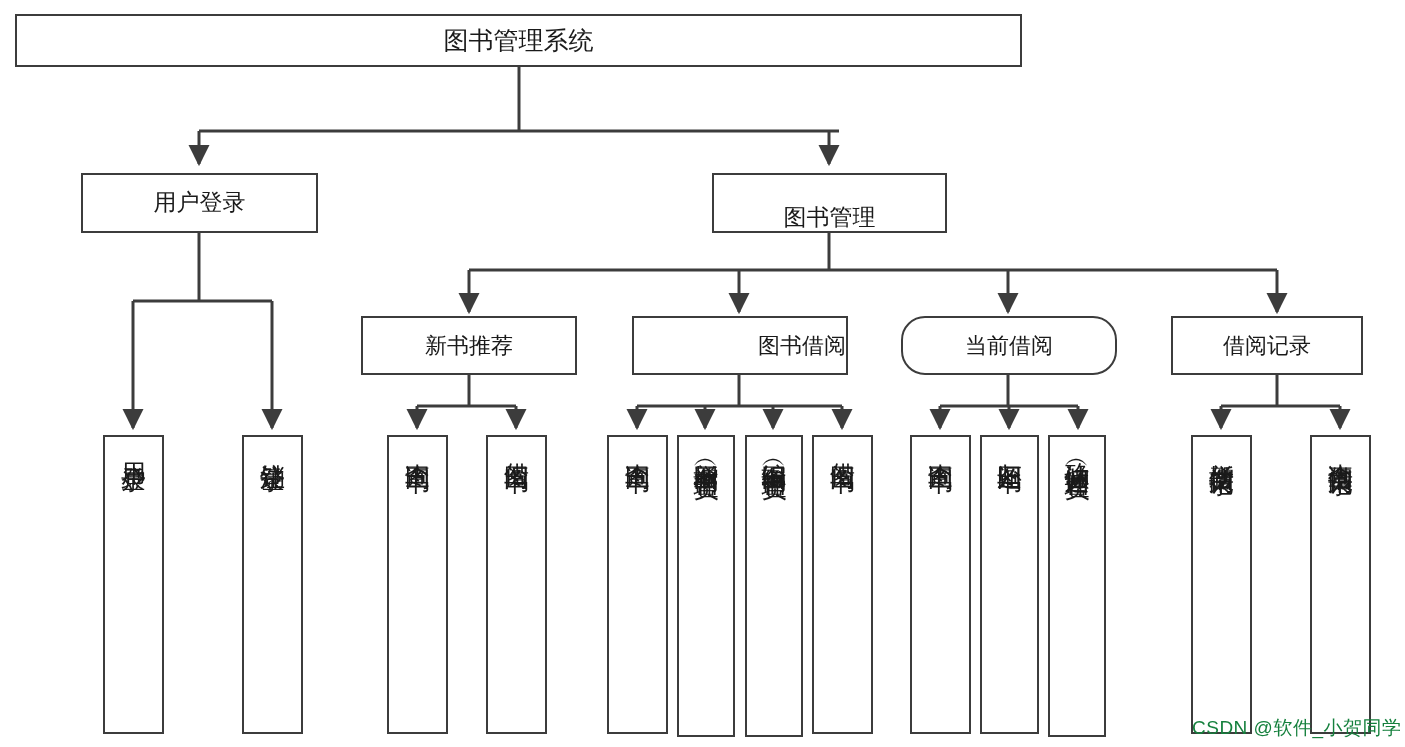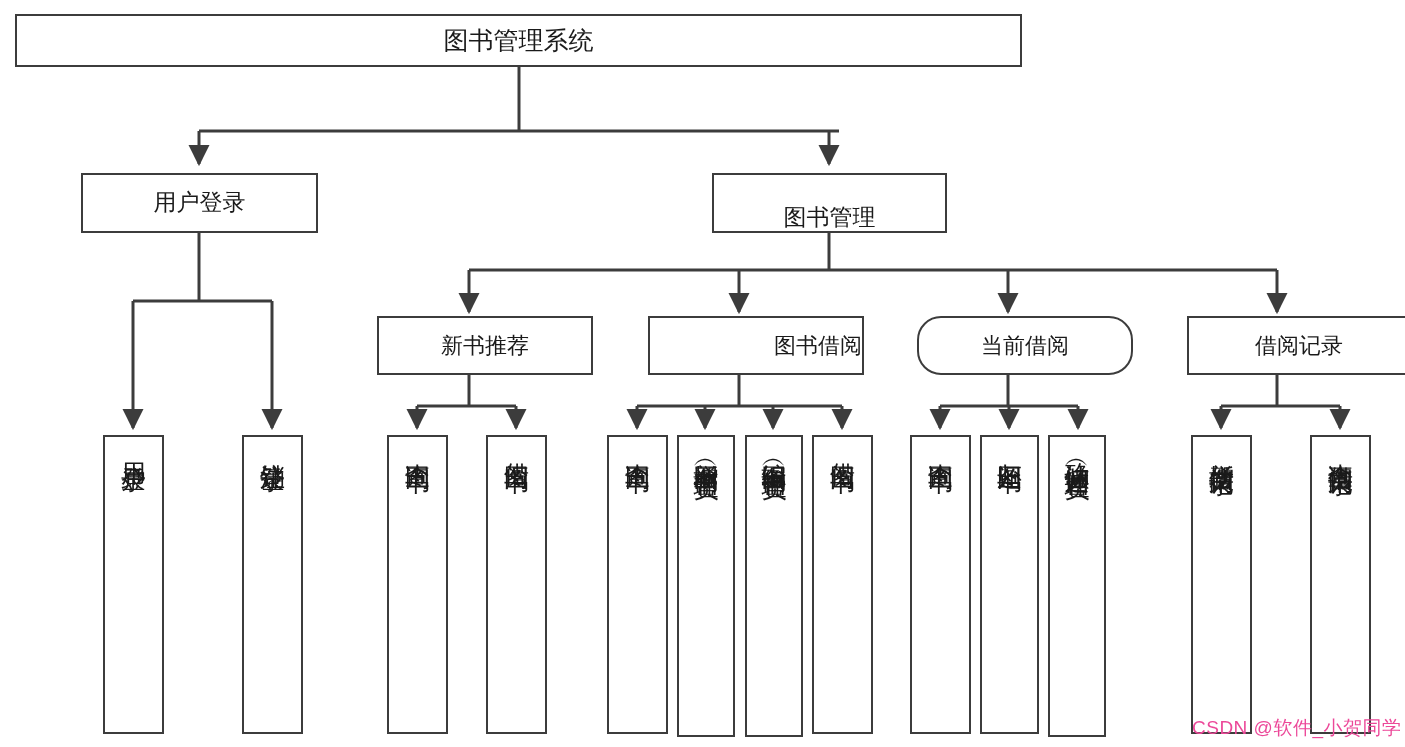"新书推荐" .node.level3 { margin-left: 16px -> none }
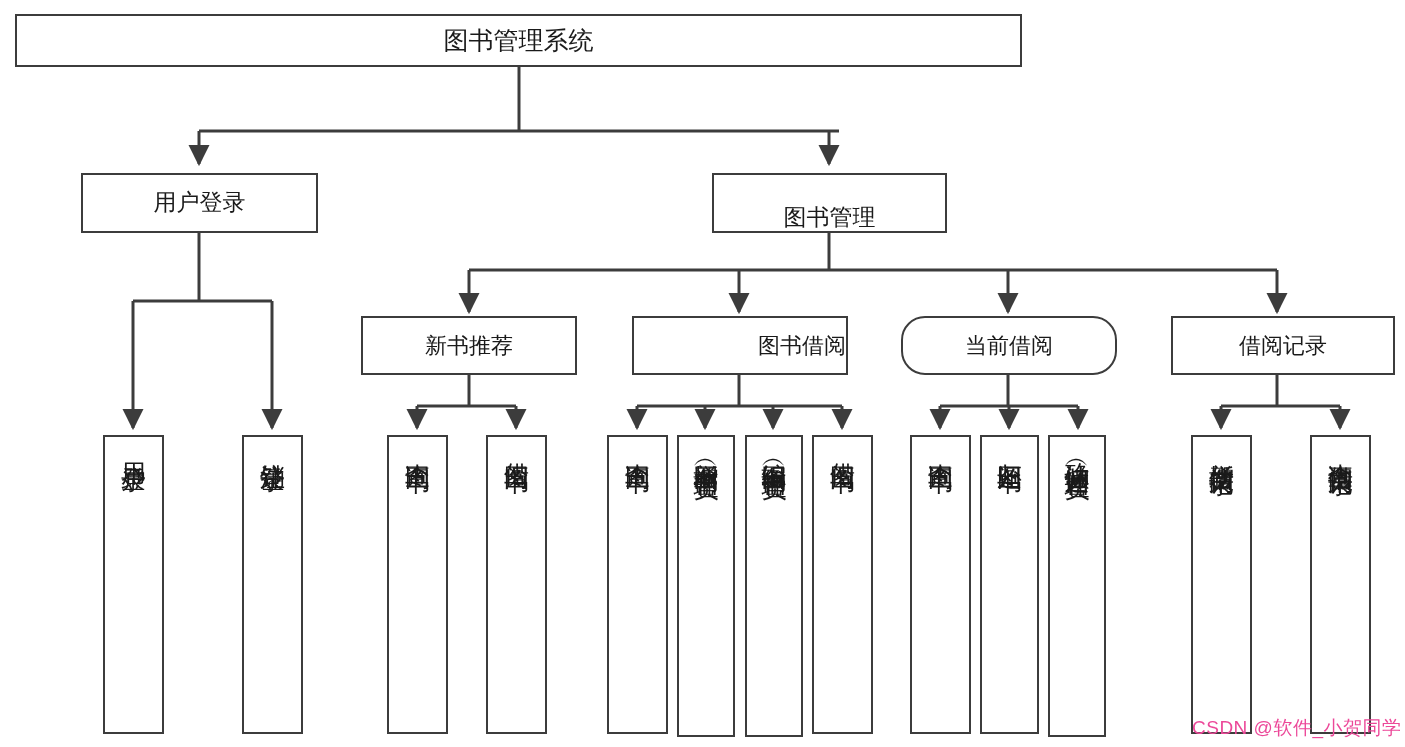"借阅记录" div.node { width: 224px -> 192px }
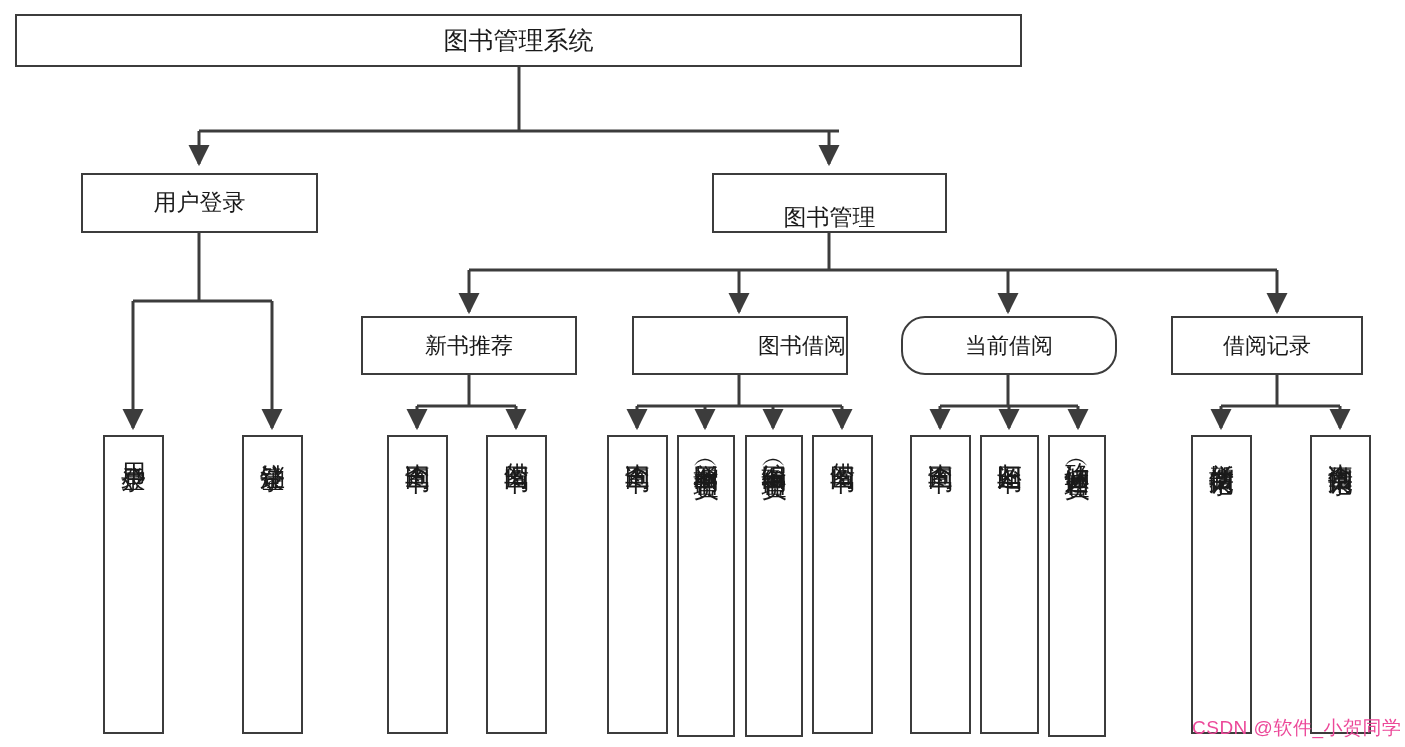"CSDN @软件_小贺同学" .watermark { color: #ec4899 -> #15803d }
